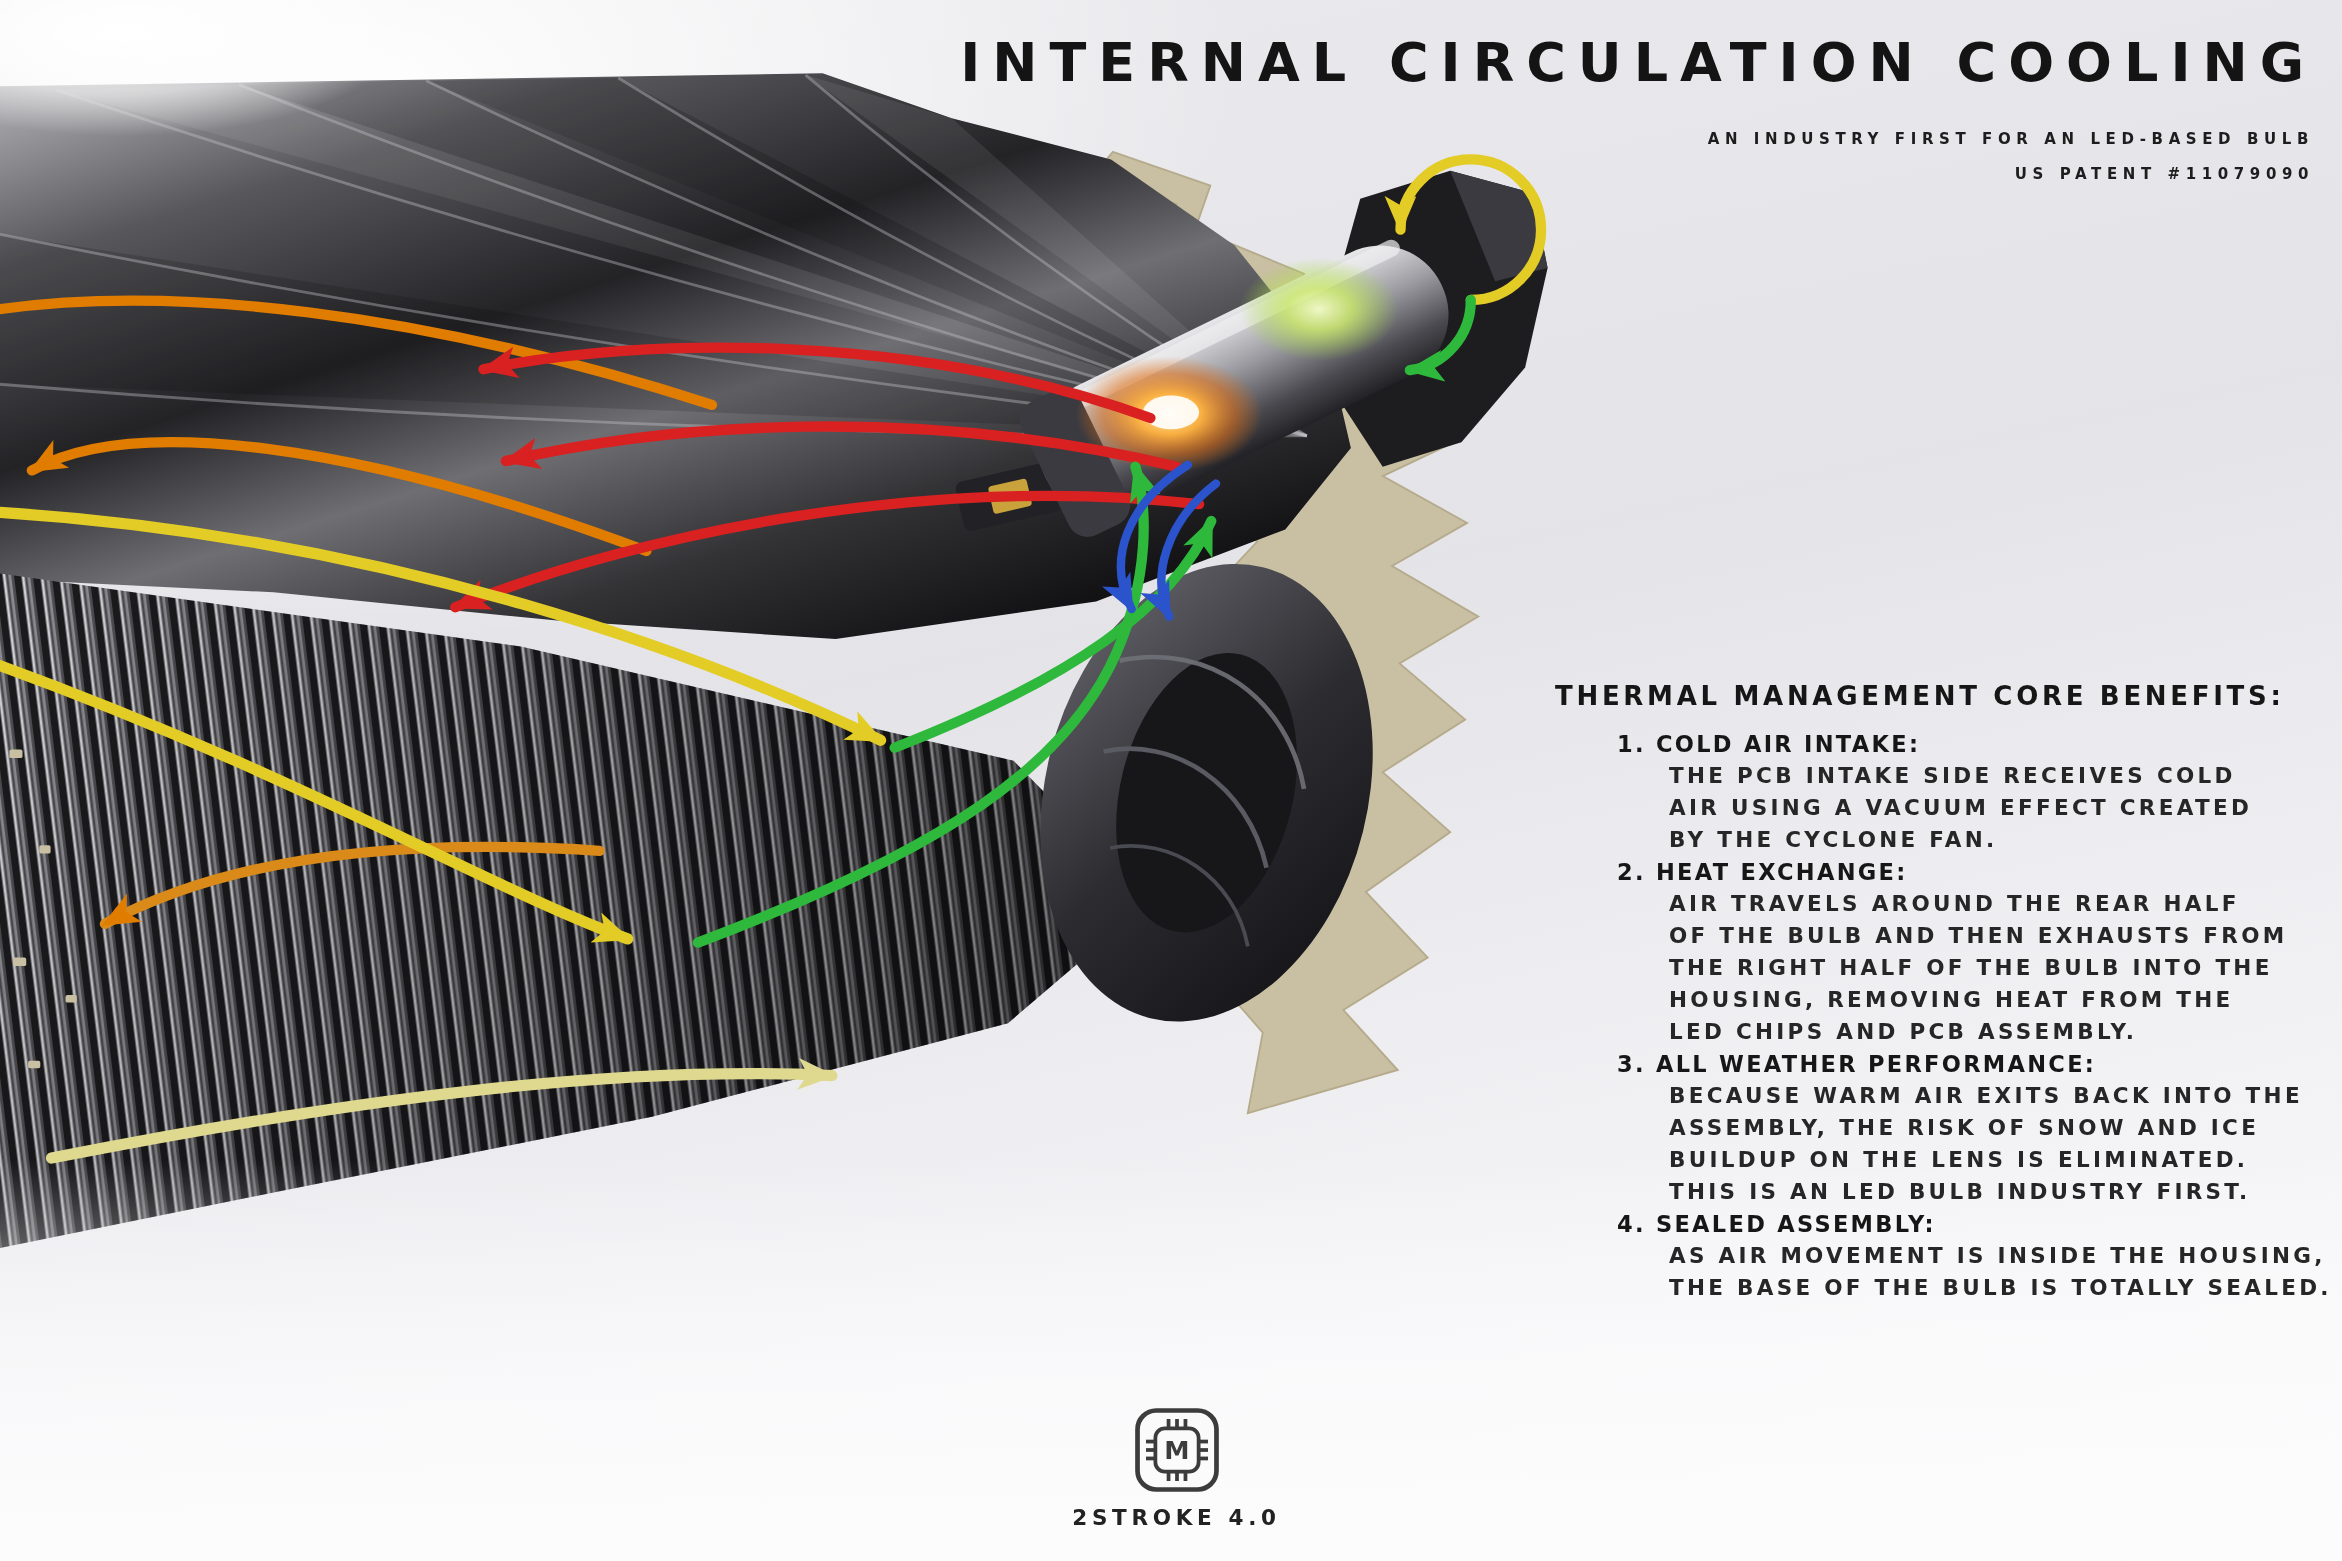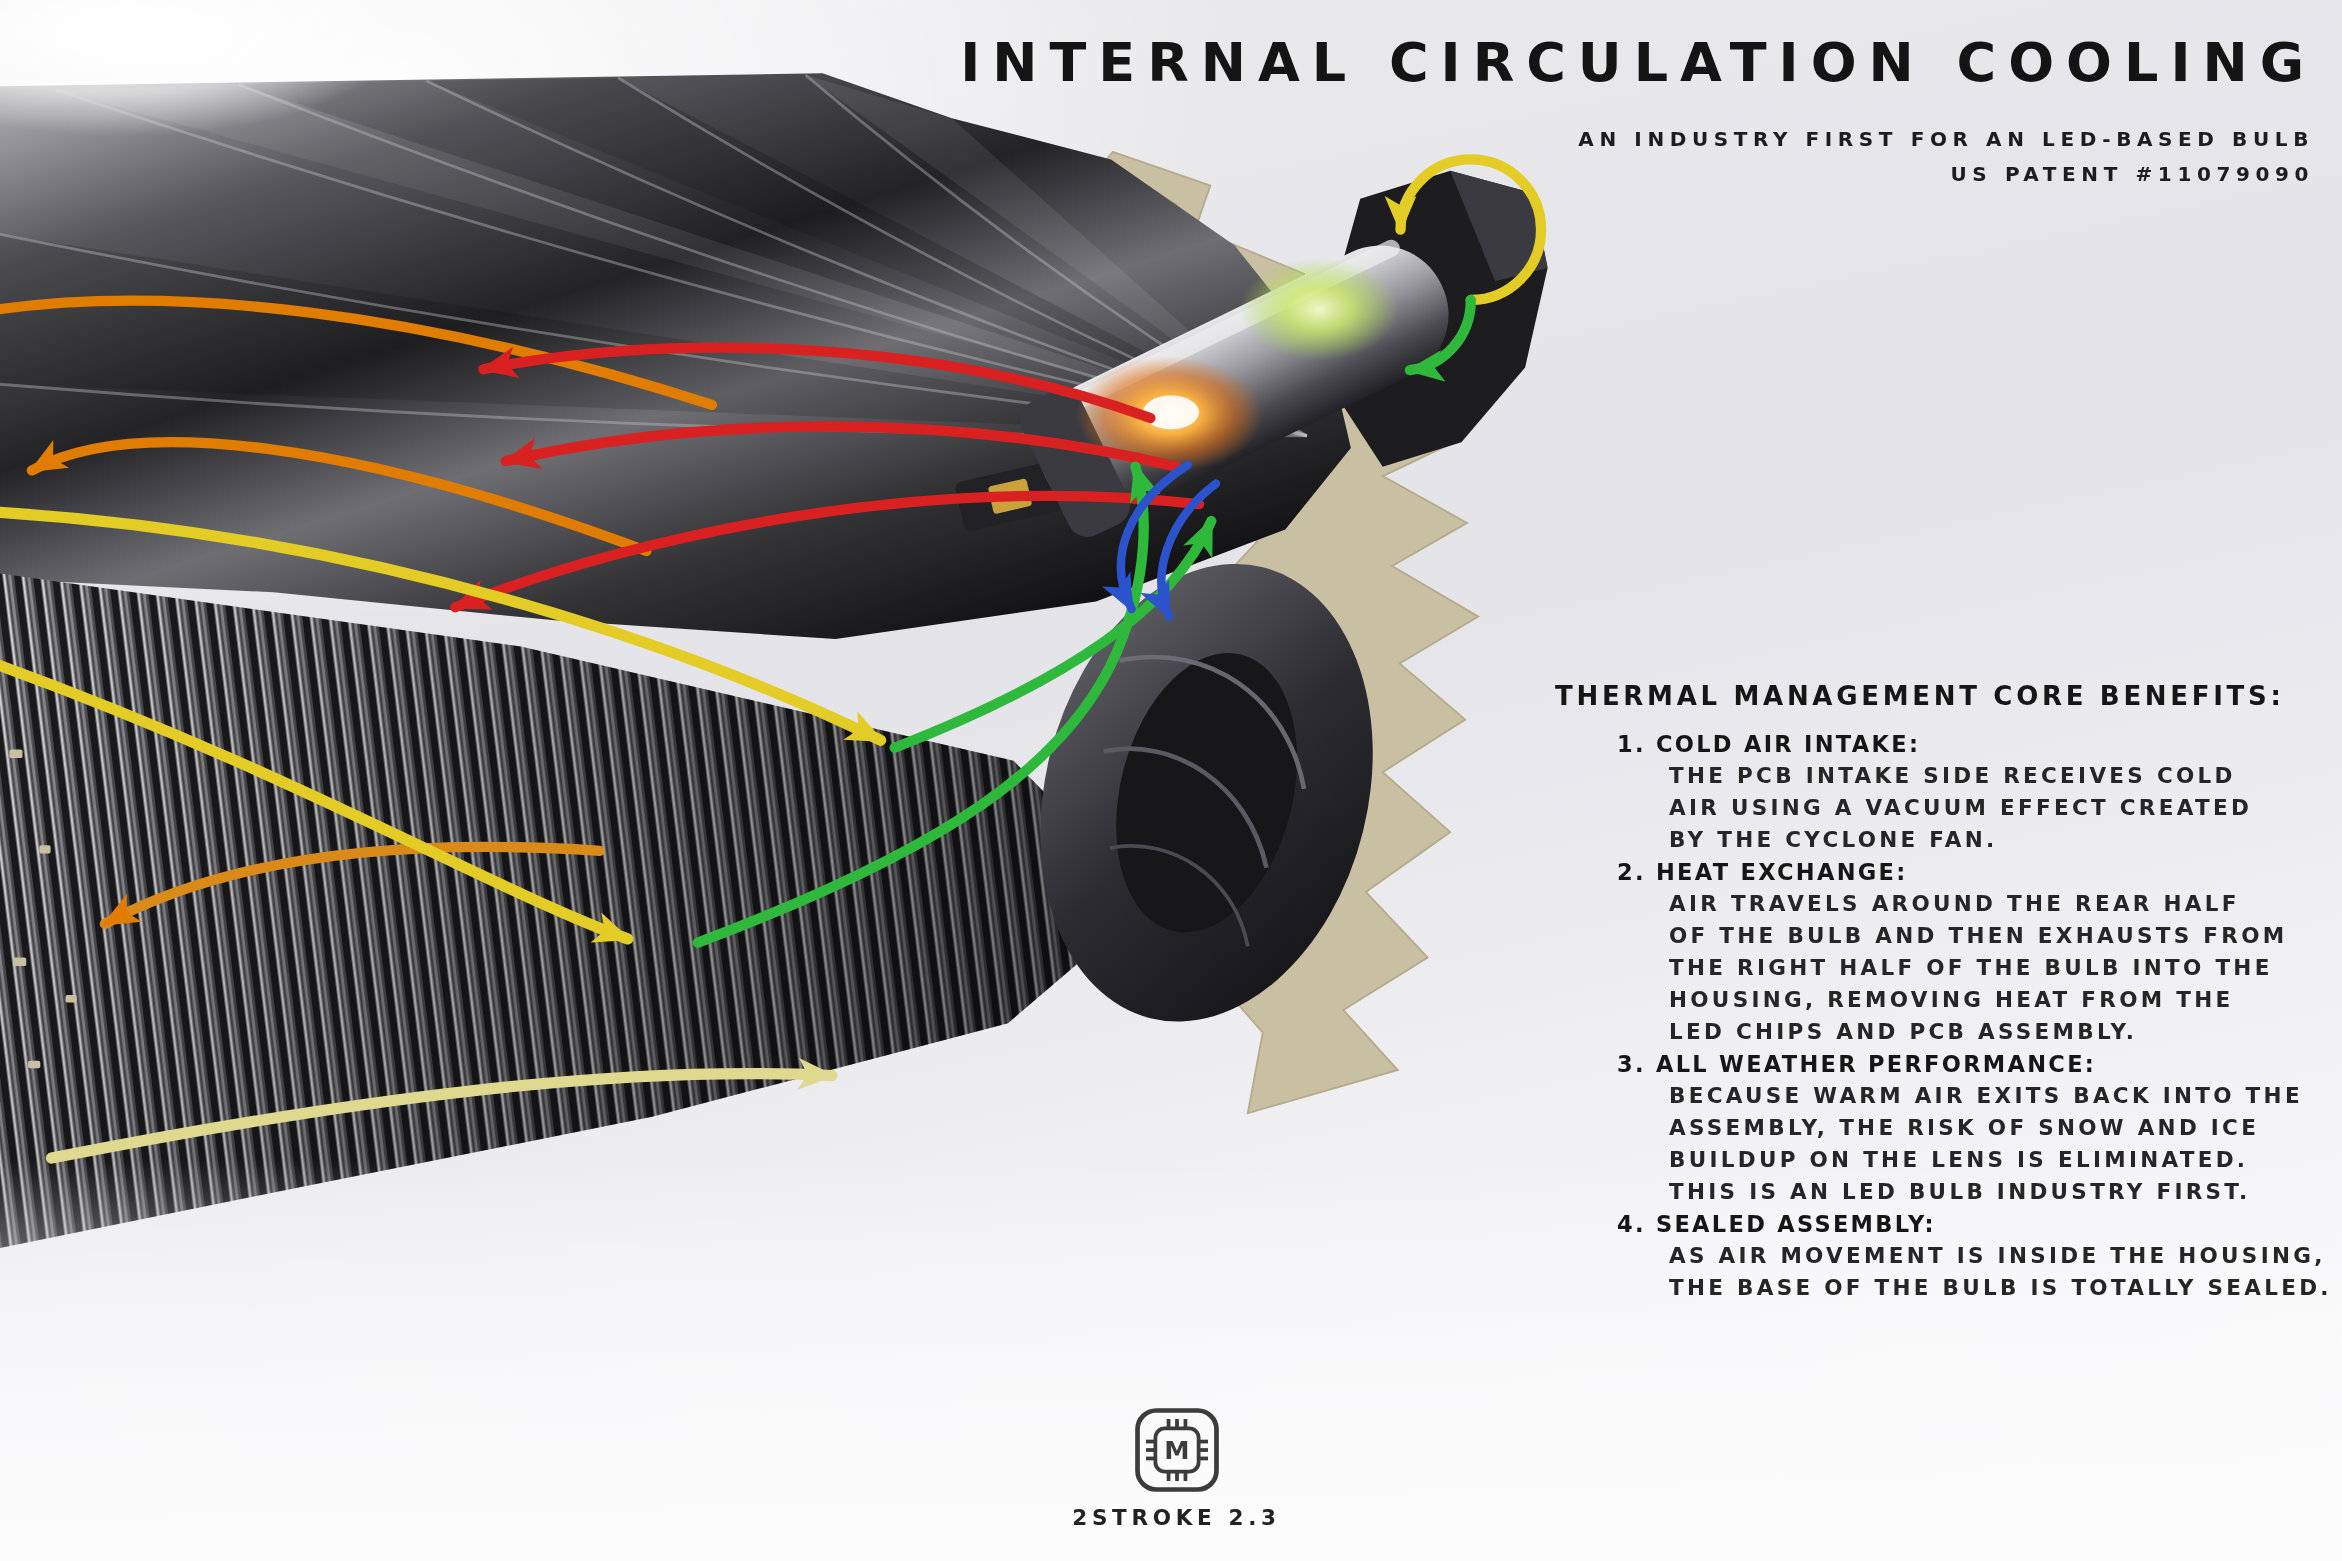"AN INDUSTRY FIRST FOR AN" .subtitle { font-size: 20px -> 15px }
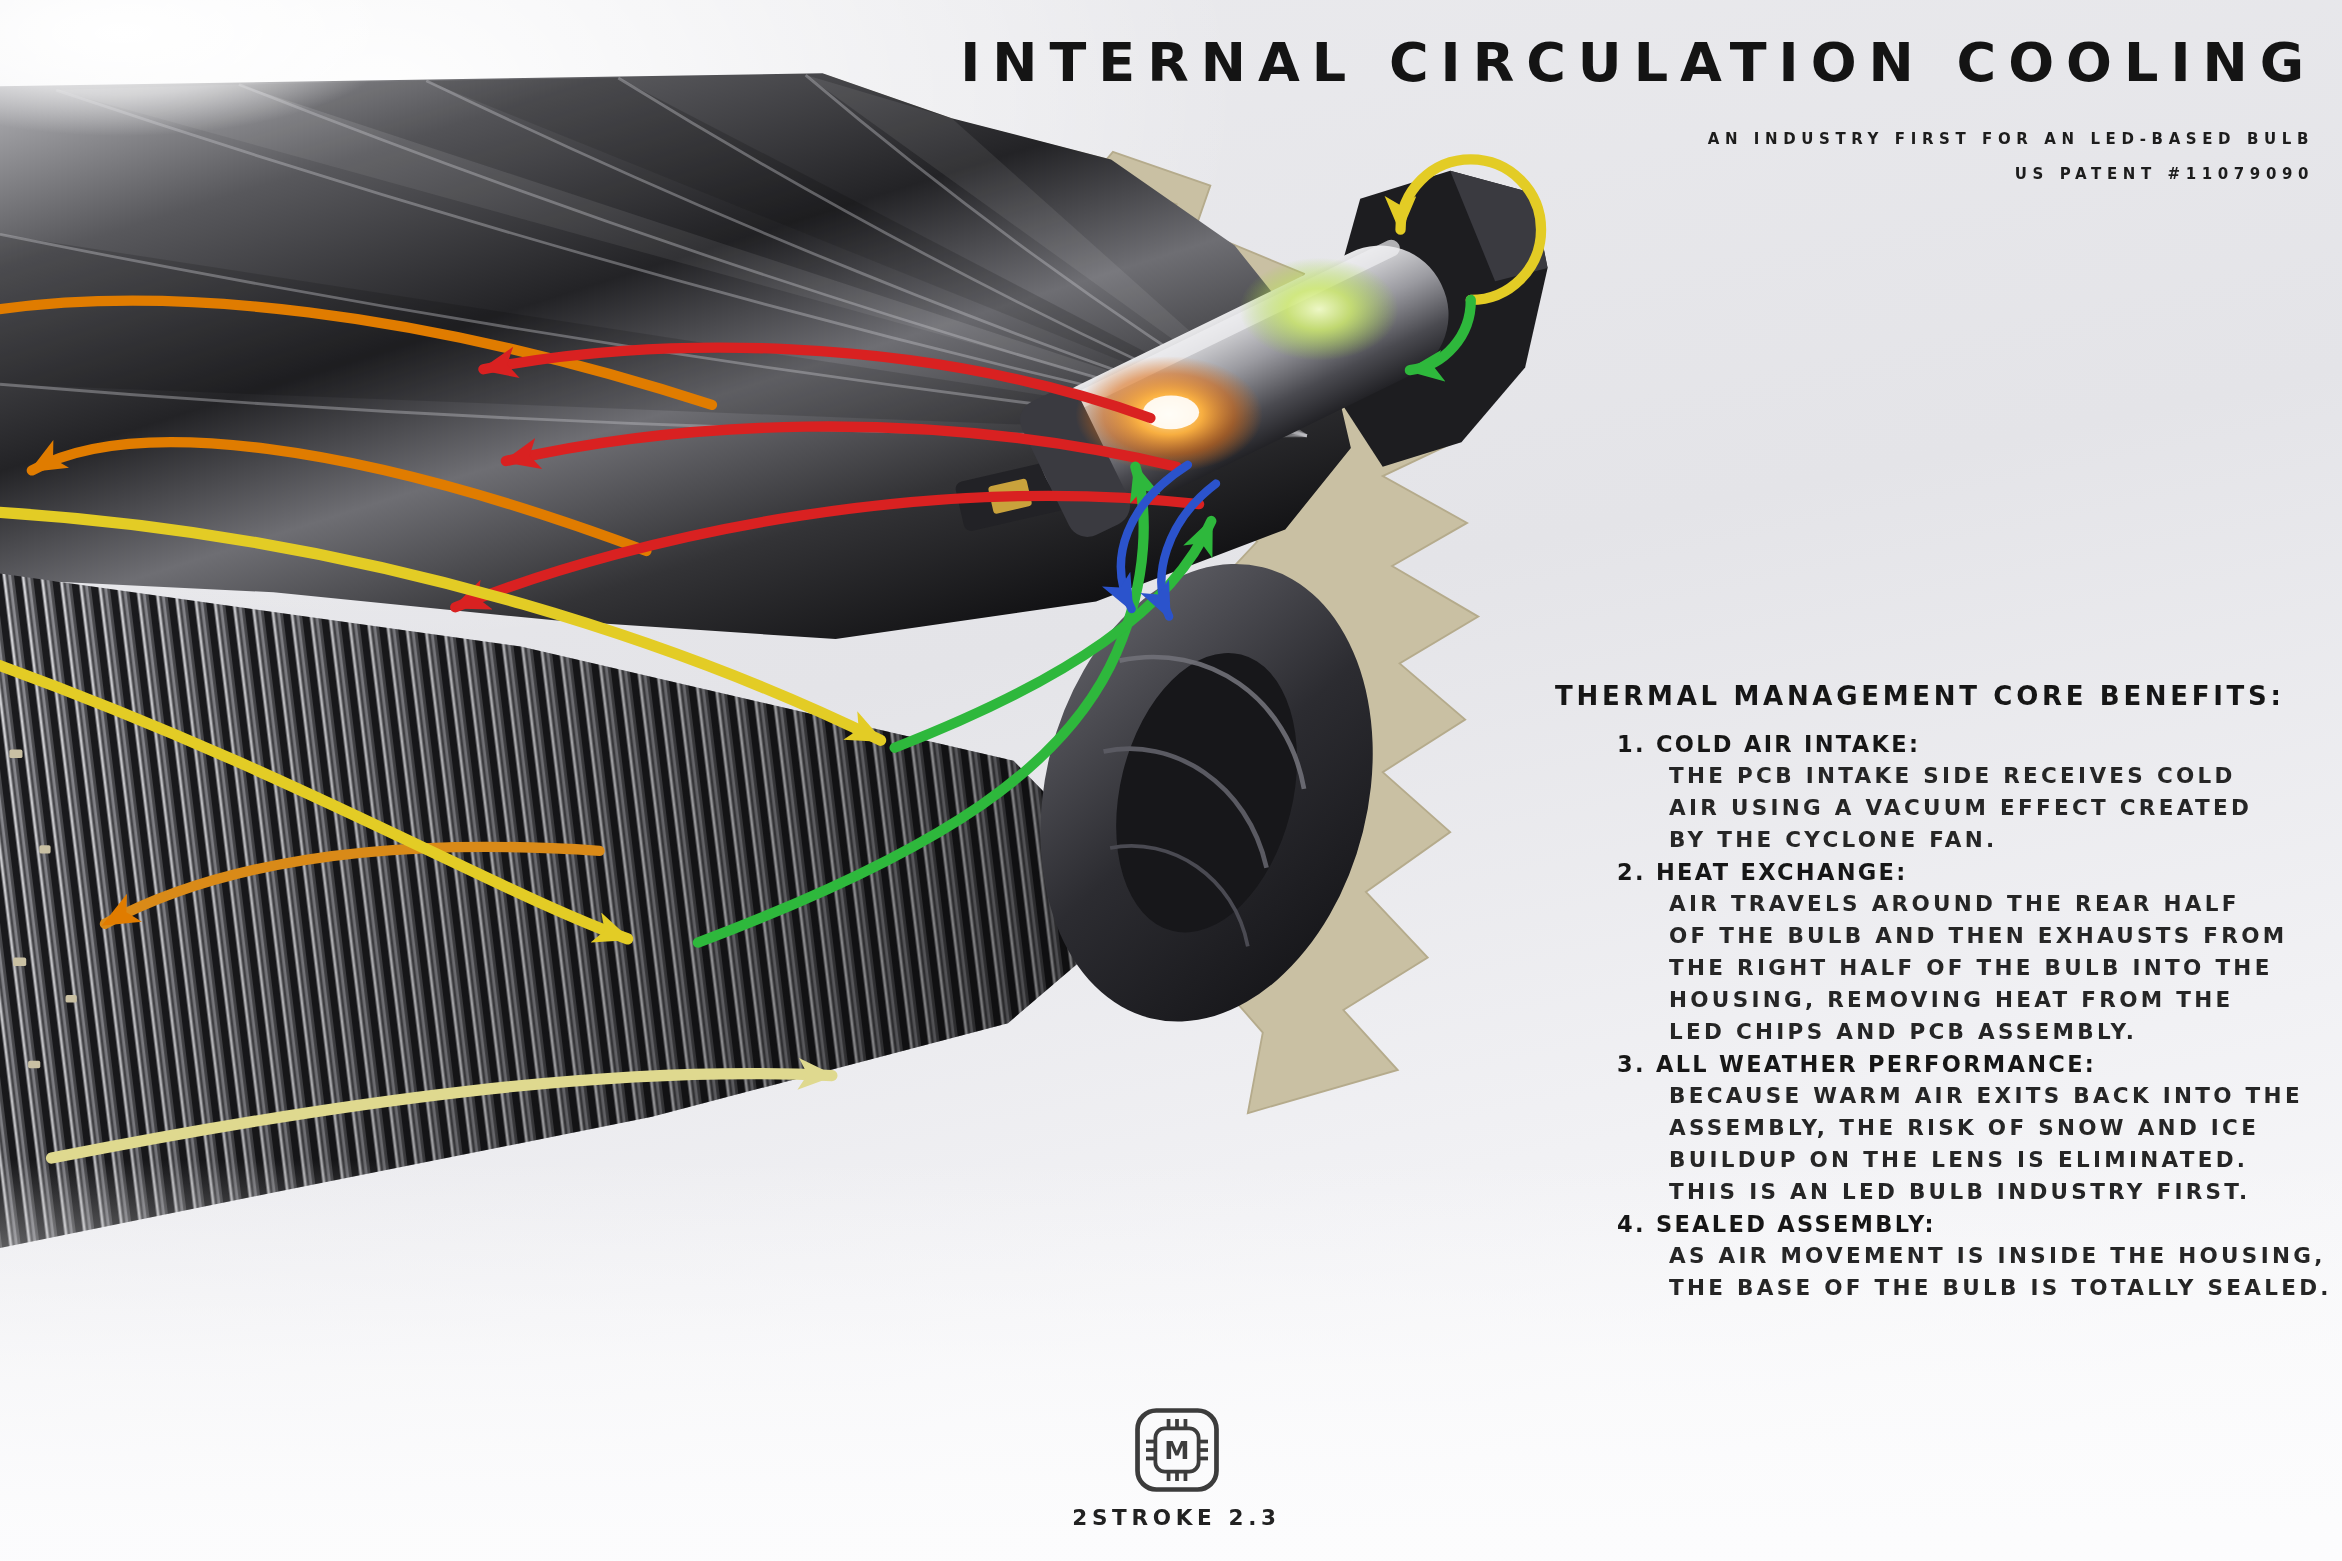"2STROKE 2.3" div.brand { text: 2.3 -> 4.0 }
